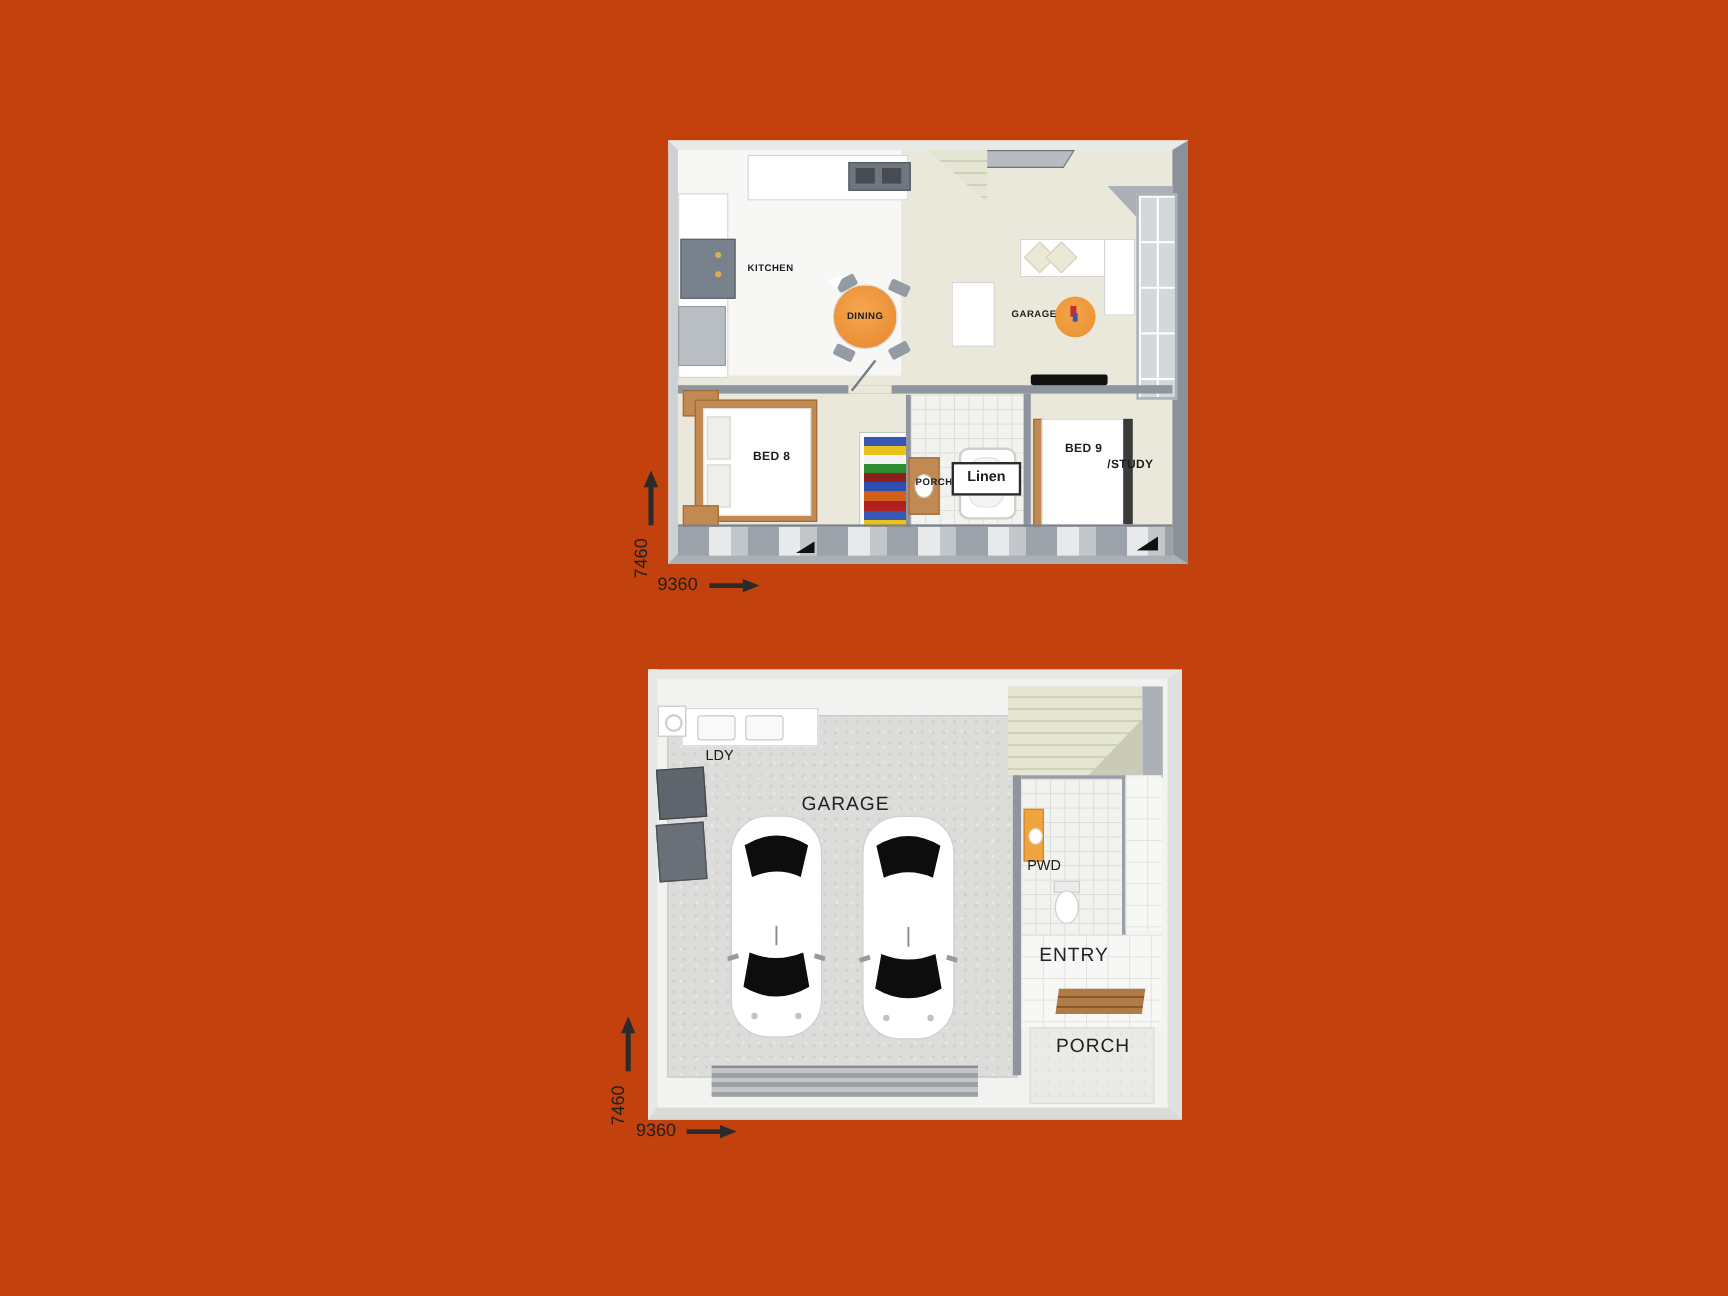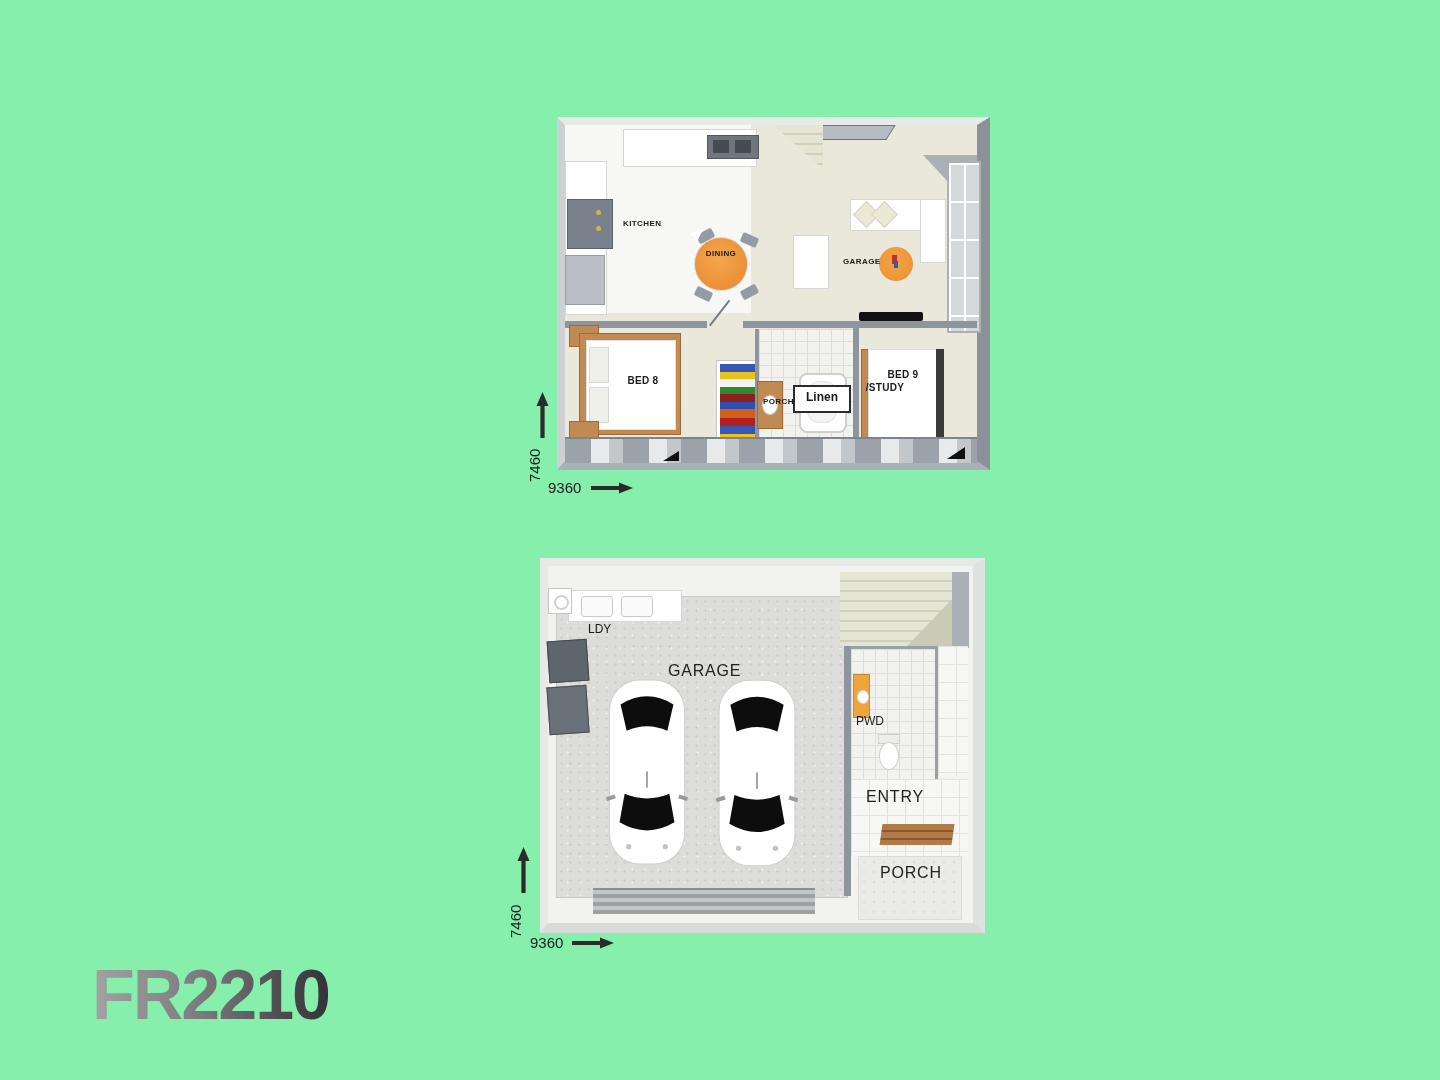"KITCHEN" .sheet { background: #86efac -> #c2410c }
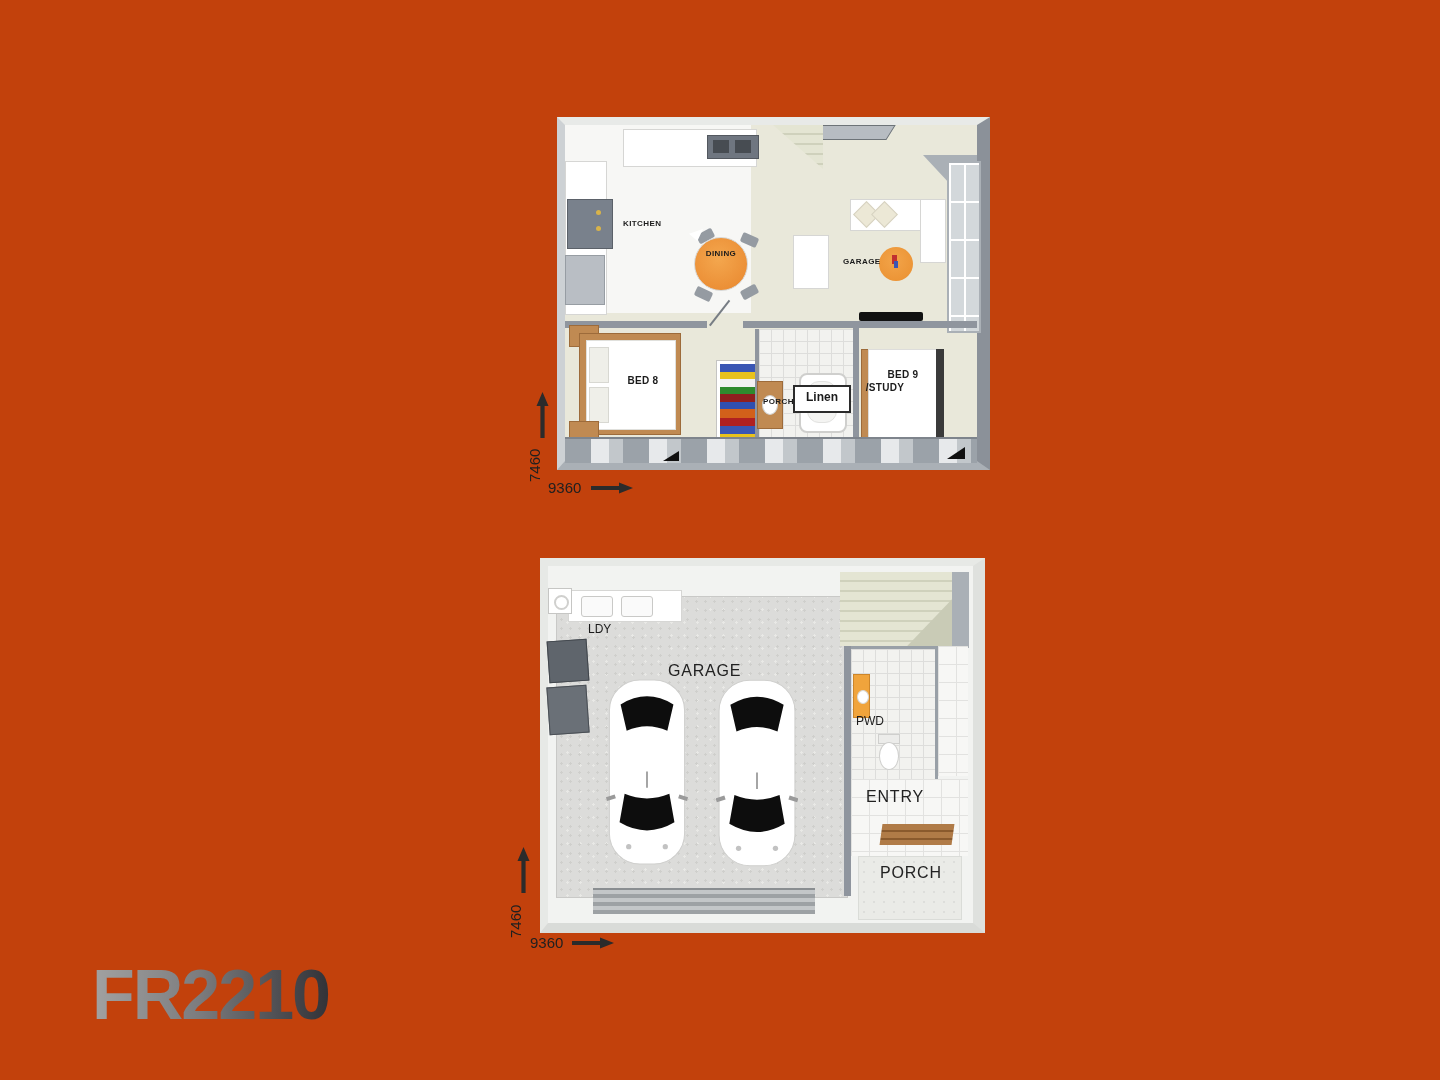"DINING" div.lbl { top: 11px -> 21px }
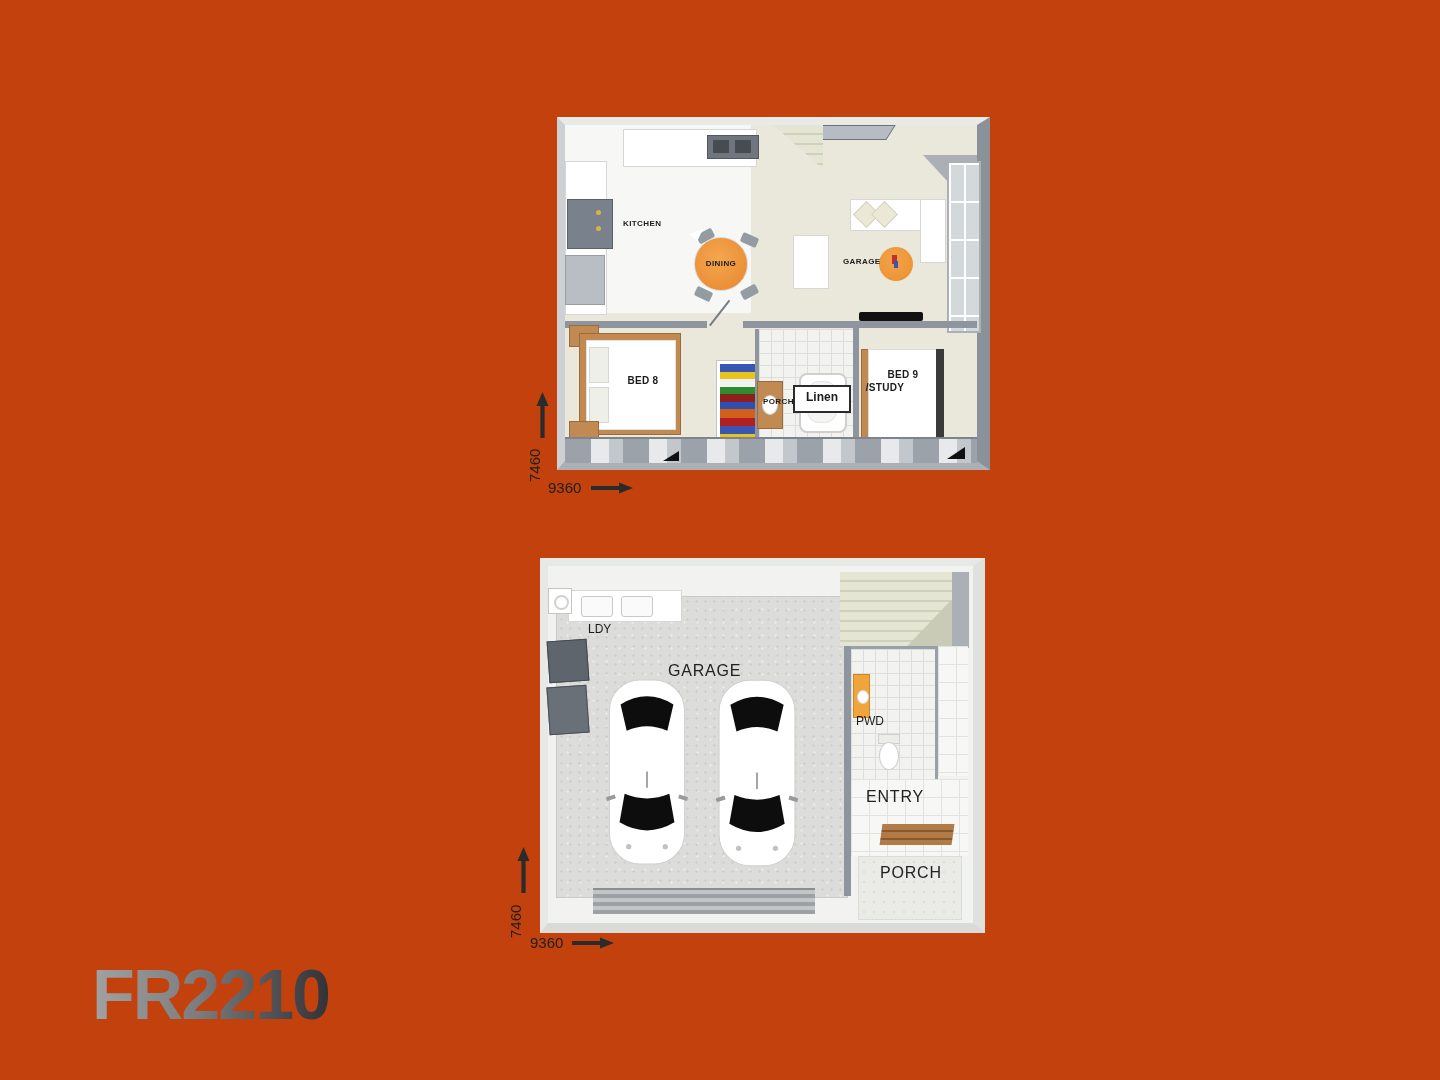"/STUDY" div.lbl { left: 285px -> 303px; padding-left: none -> 39px }
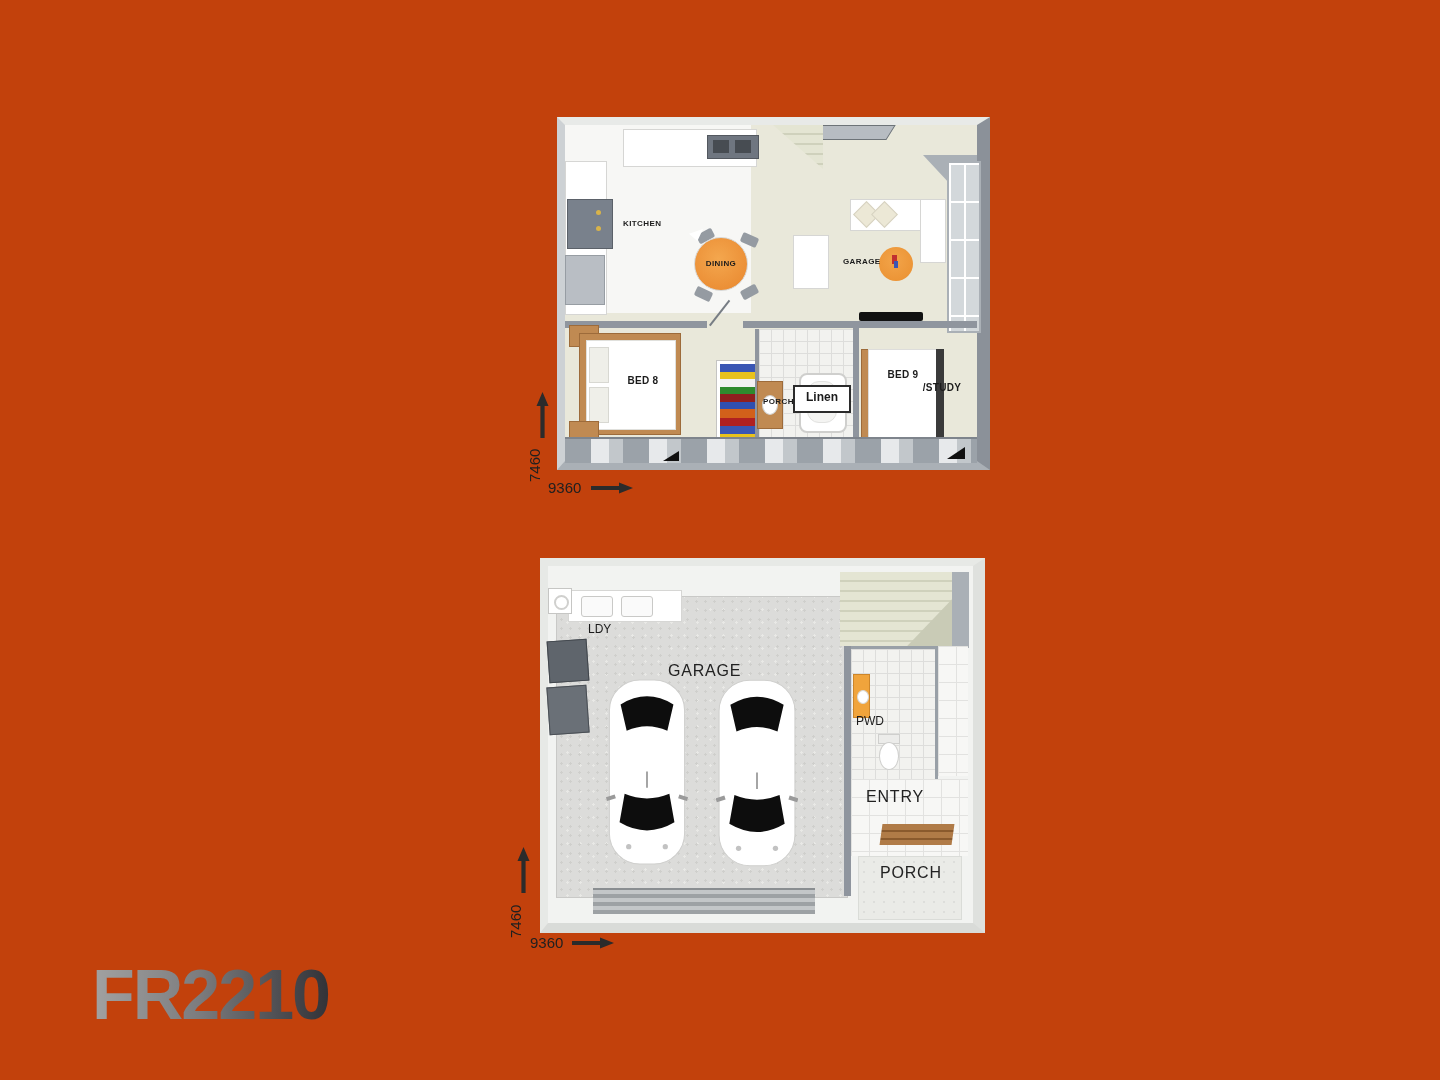"FR2210" div.logo { html: <div>FR2210</div> -> none }
